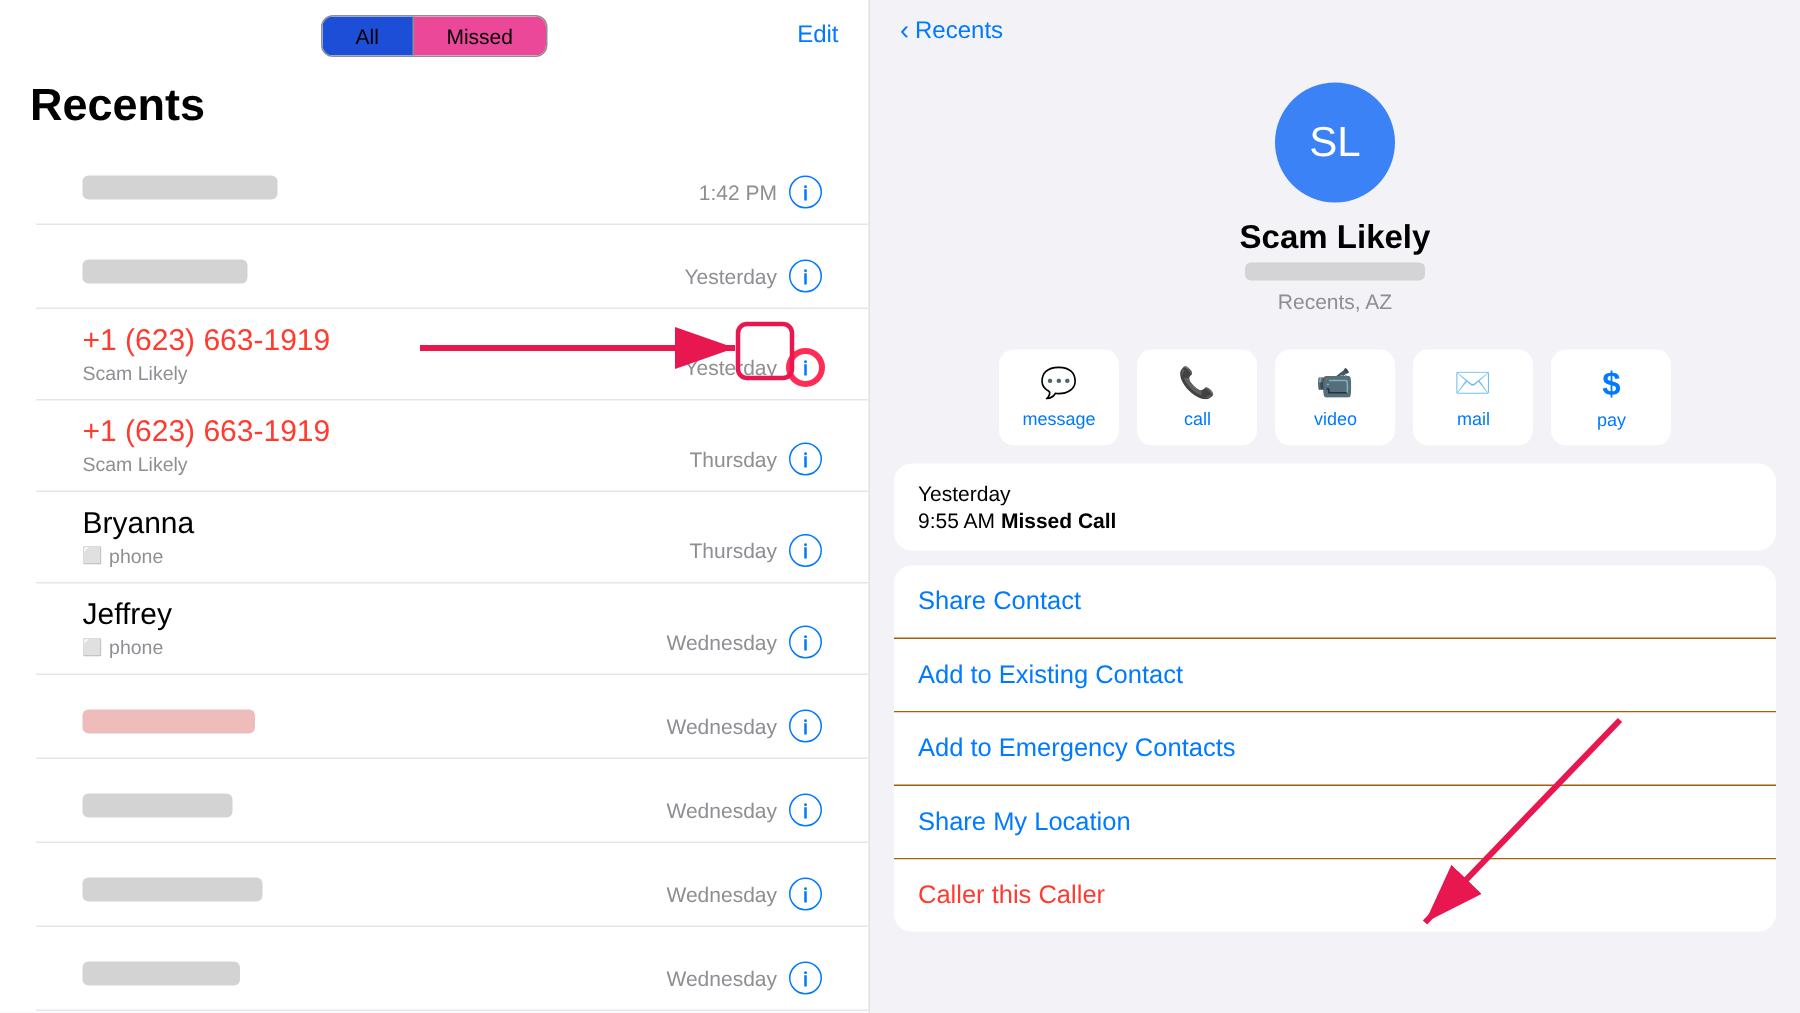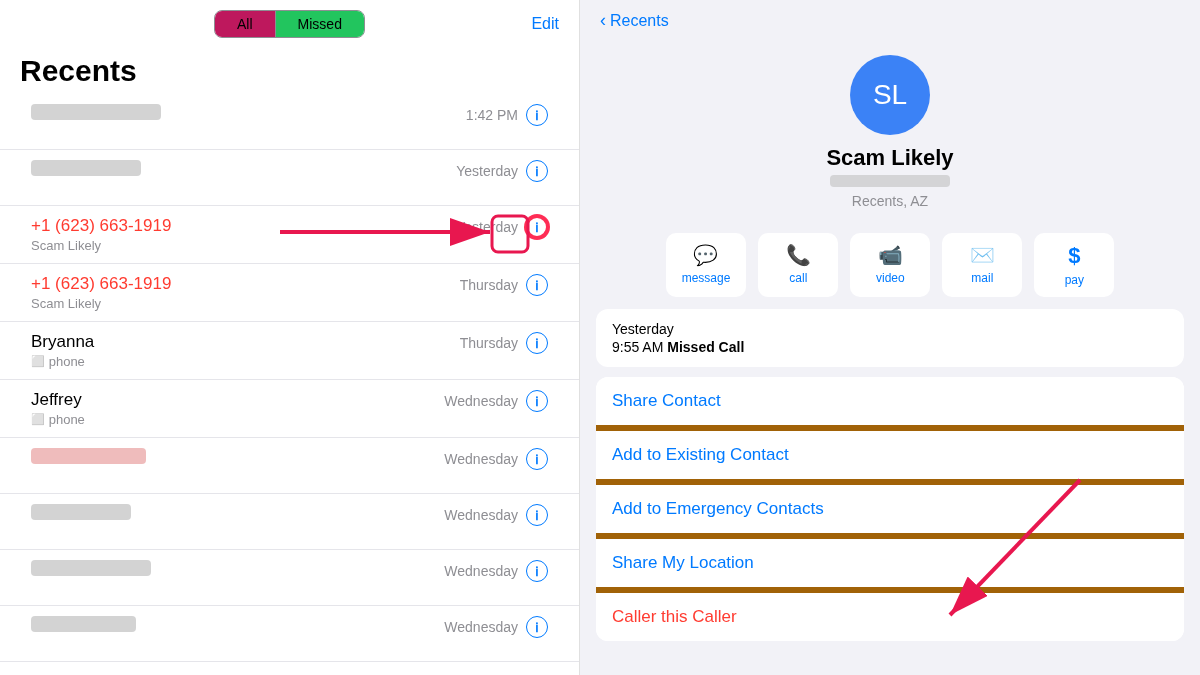"All" .segment-btn { background: #be185d -> #1d4ed8 }
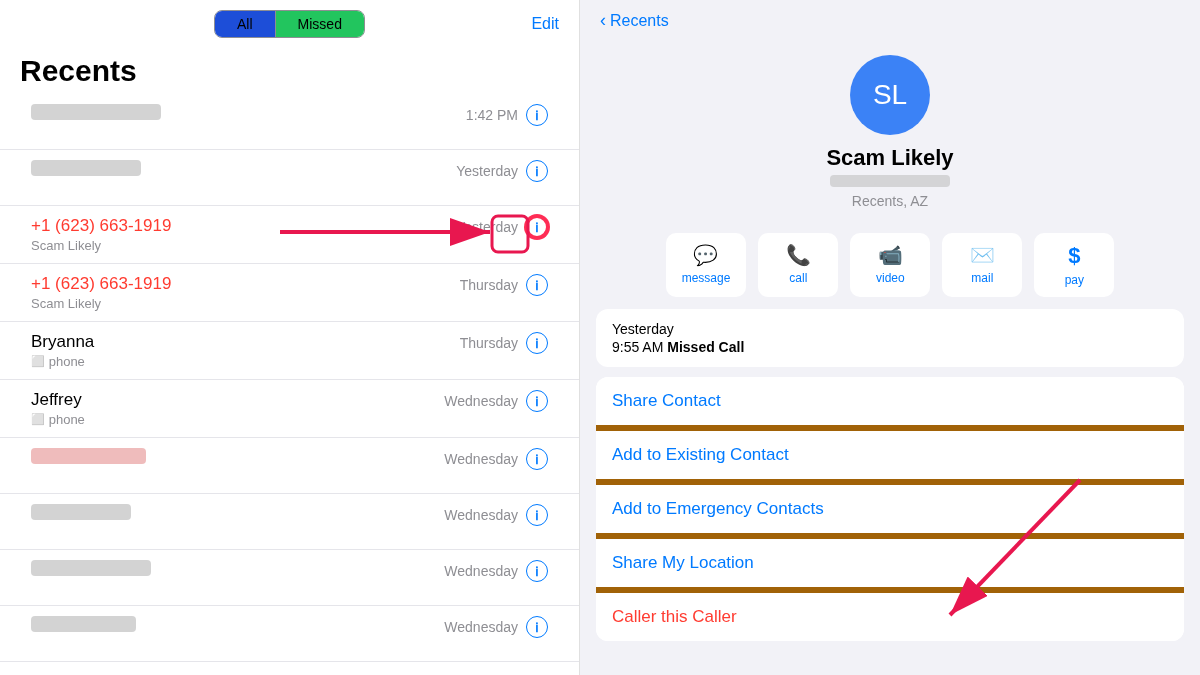"Missed" .segment-btn.active { background: #22c55e -> #ec4899 }
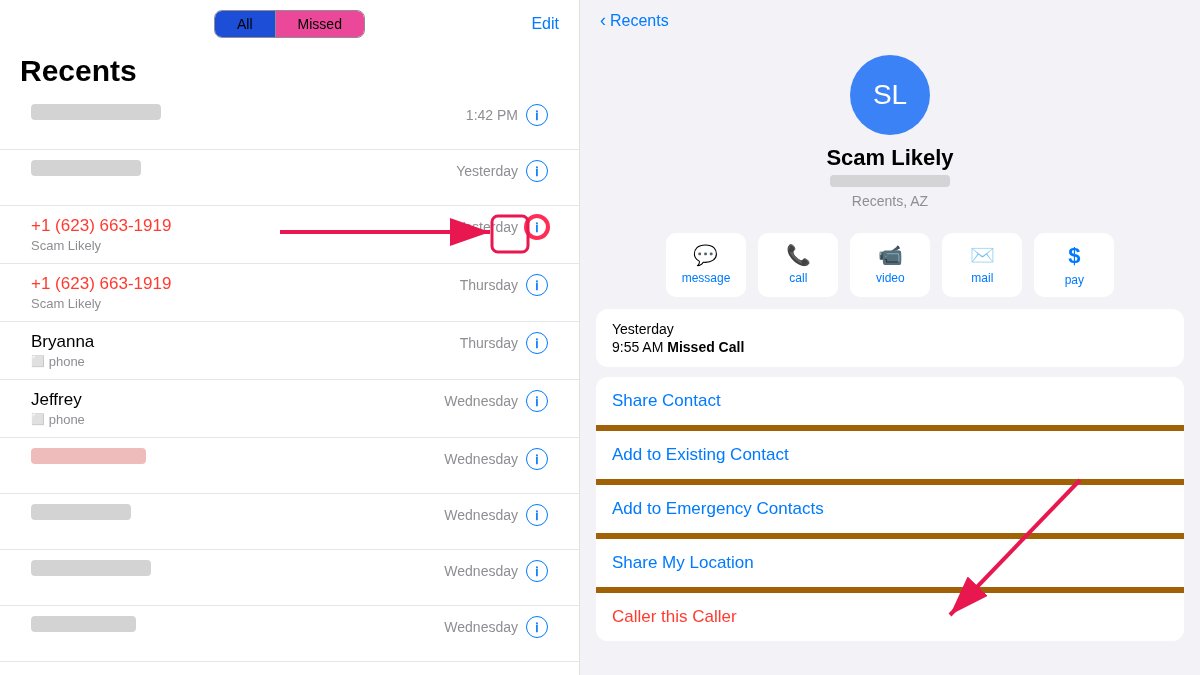"1:42 PM" .call-item { align-items: flex-start -> flex-end; margin-left: none -> 24px }
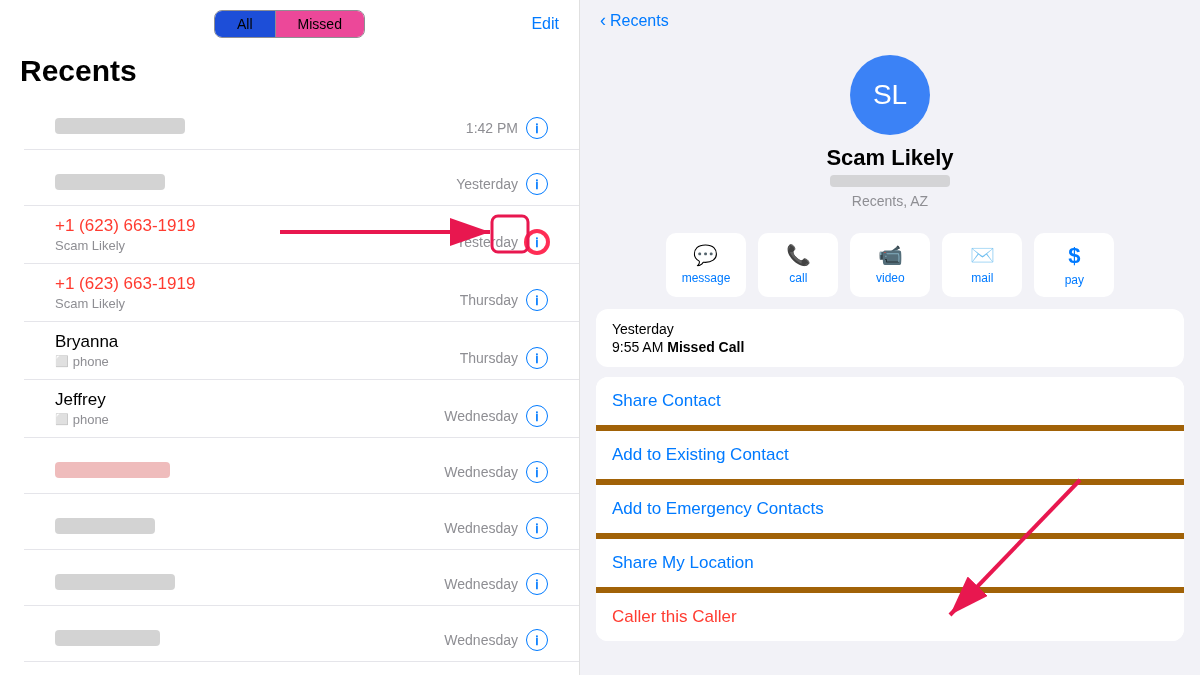"+1 (623) 663-1919" .call-item-name { font-size: 17px -> 20px }
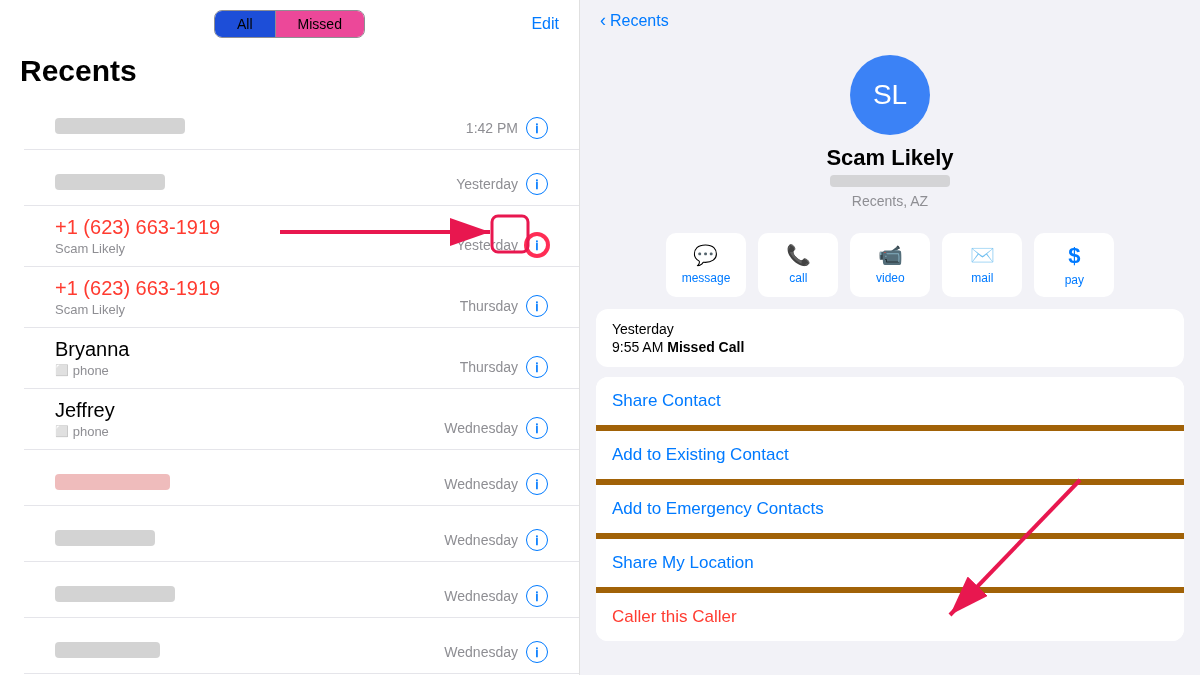"Share Contact" .menu-item { border-bottom: 6px solid #a16207 -> 1px solid #a16207 }
